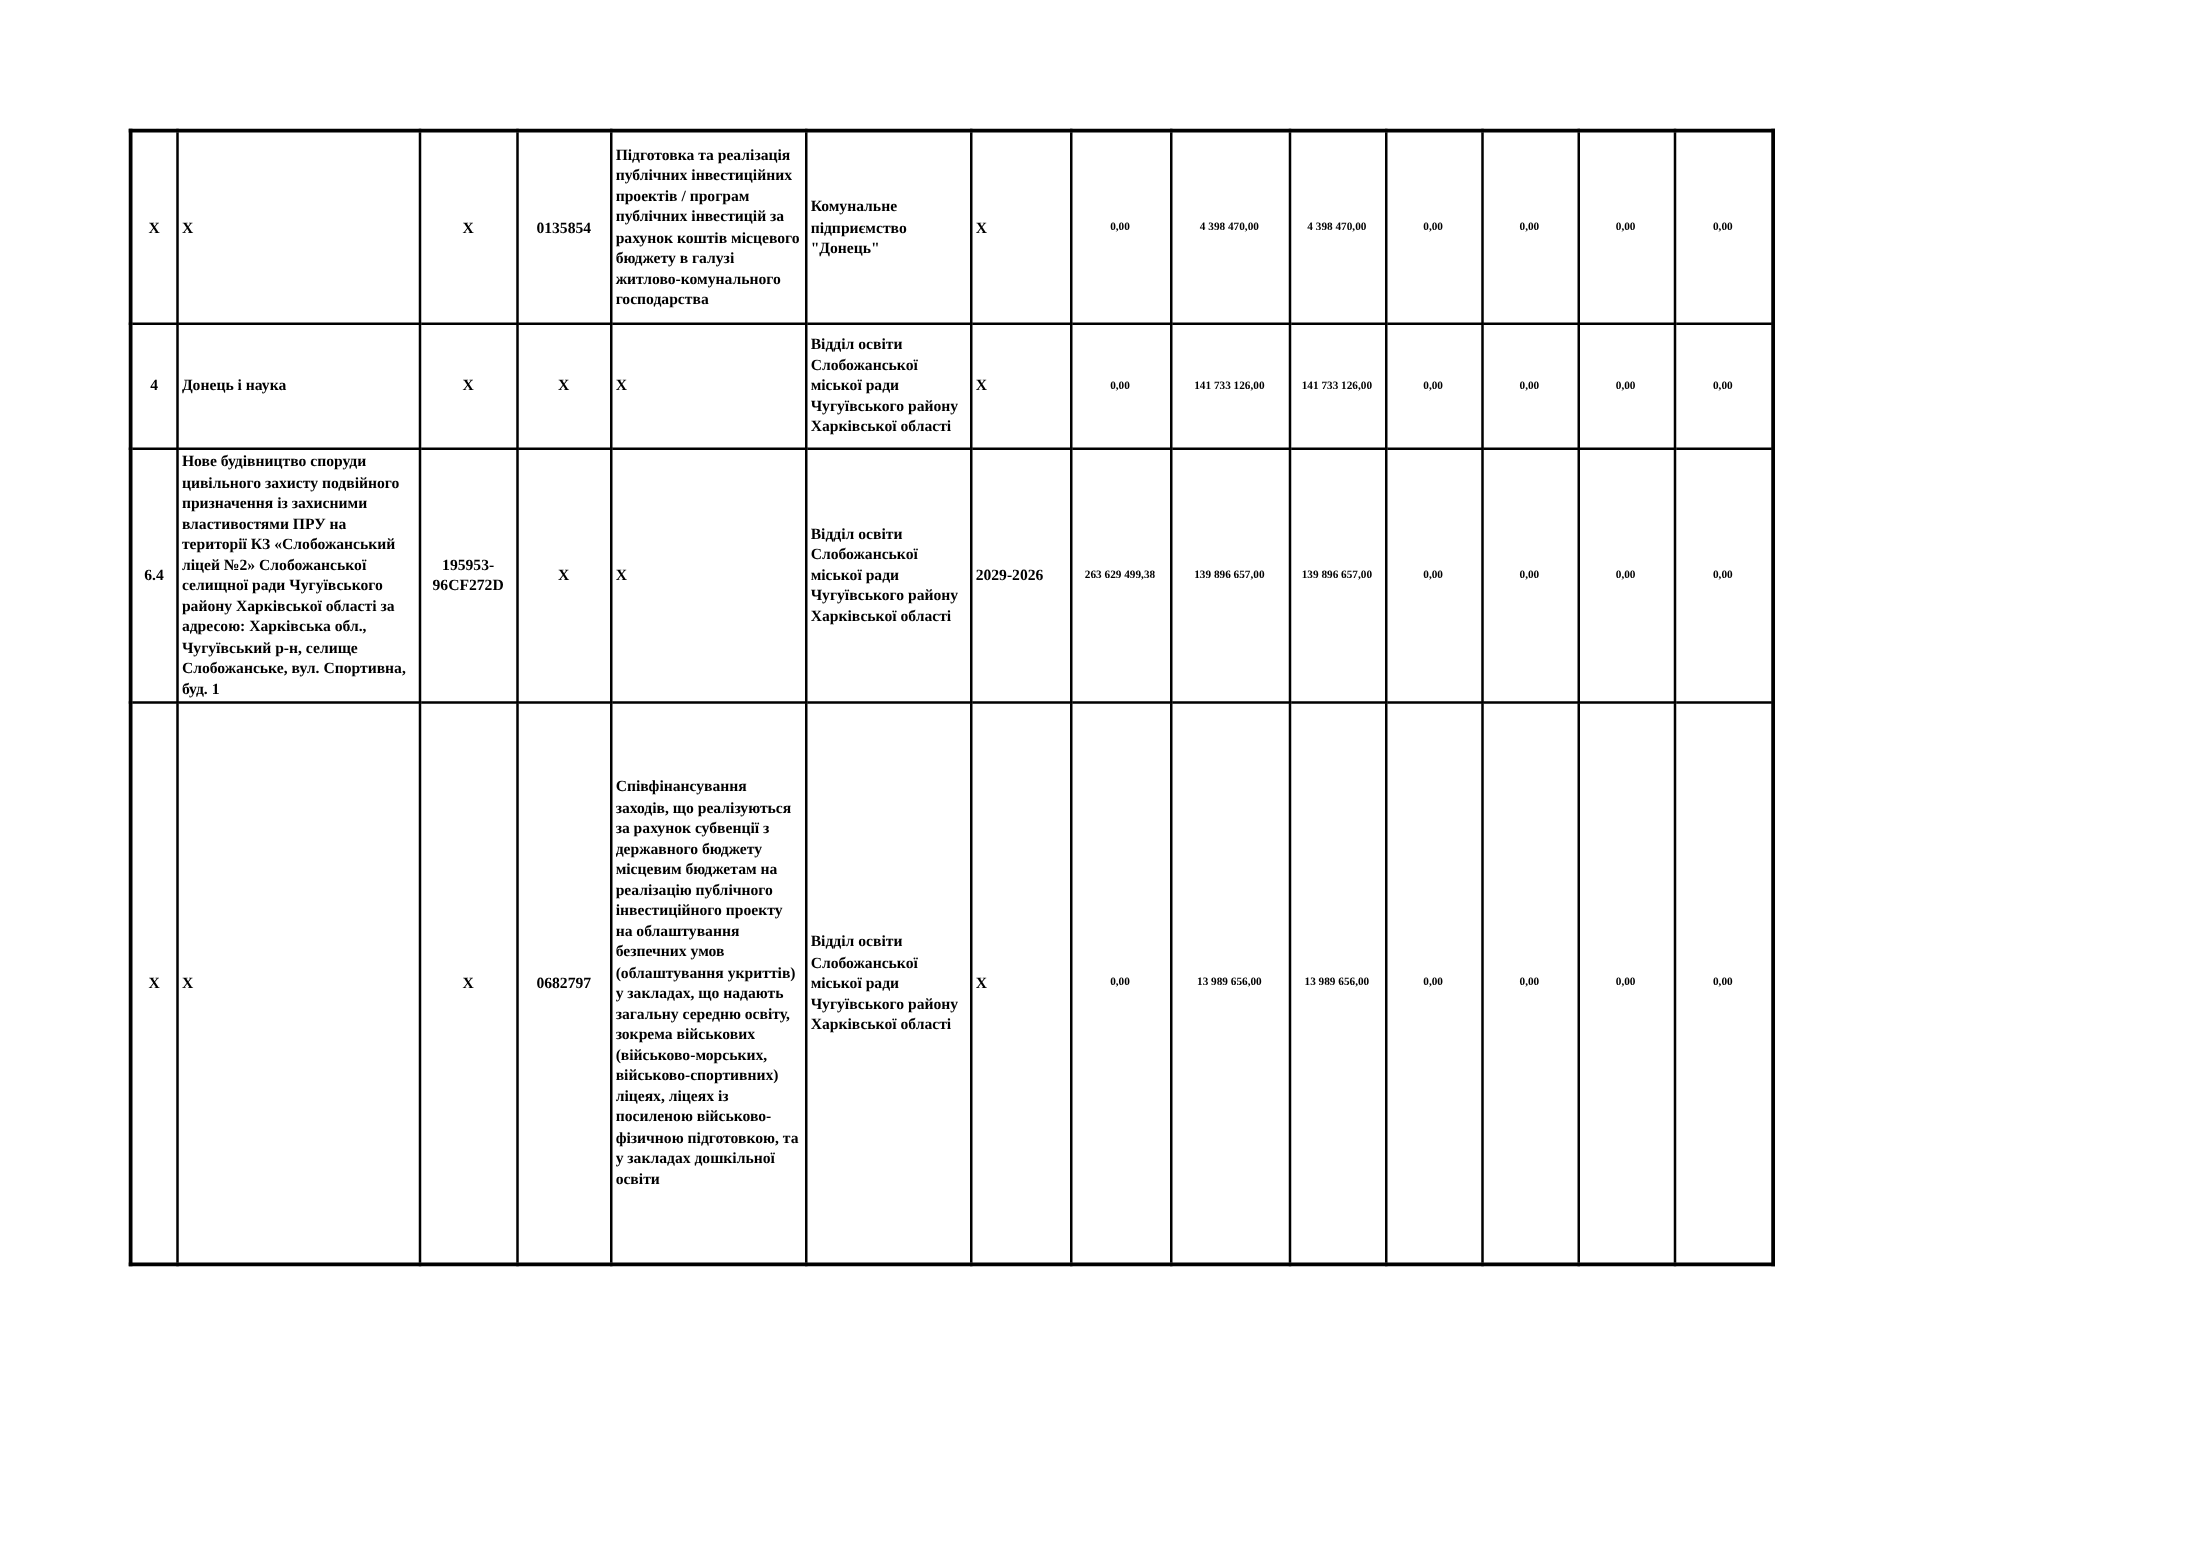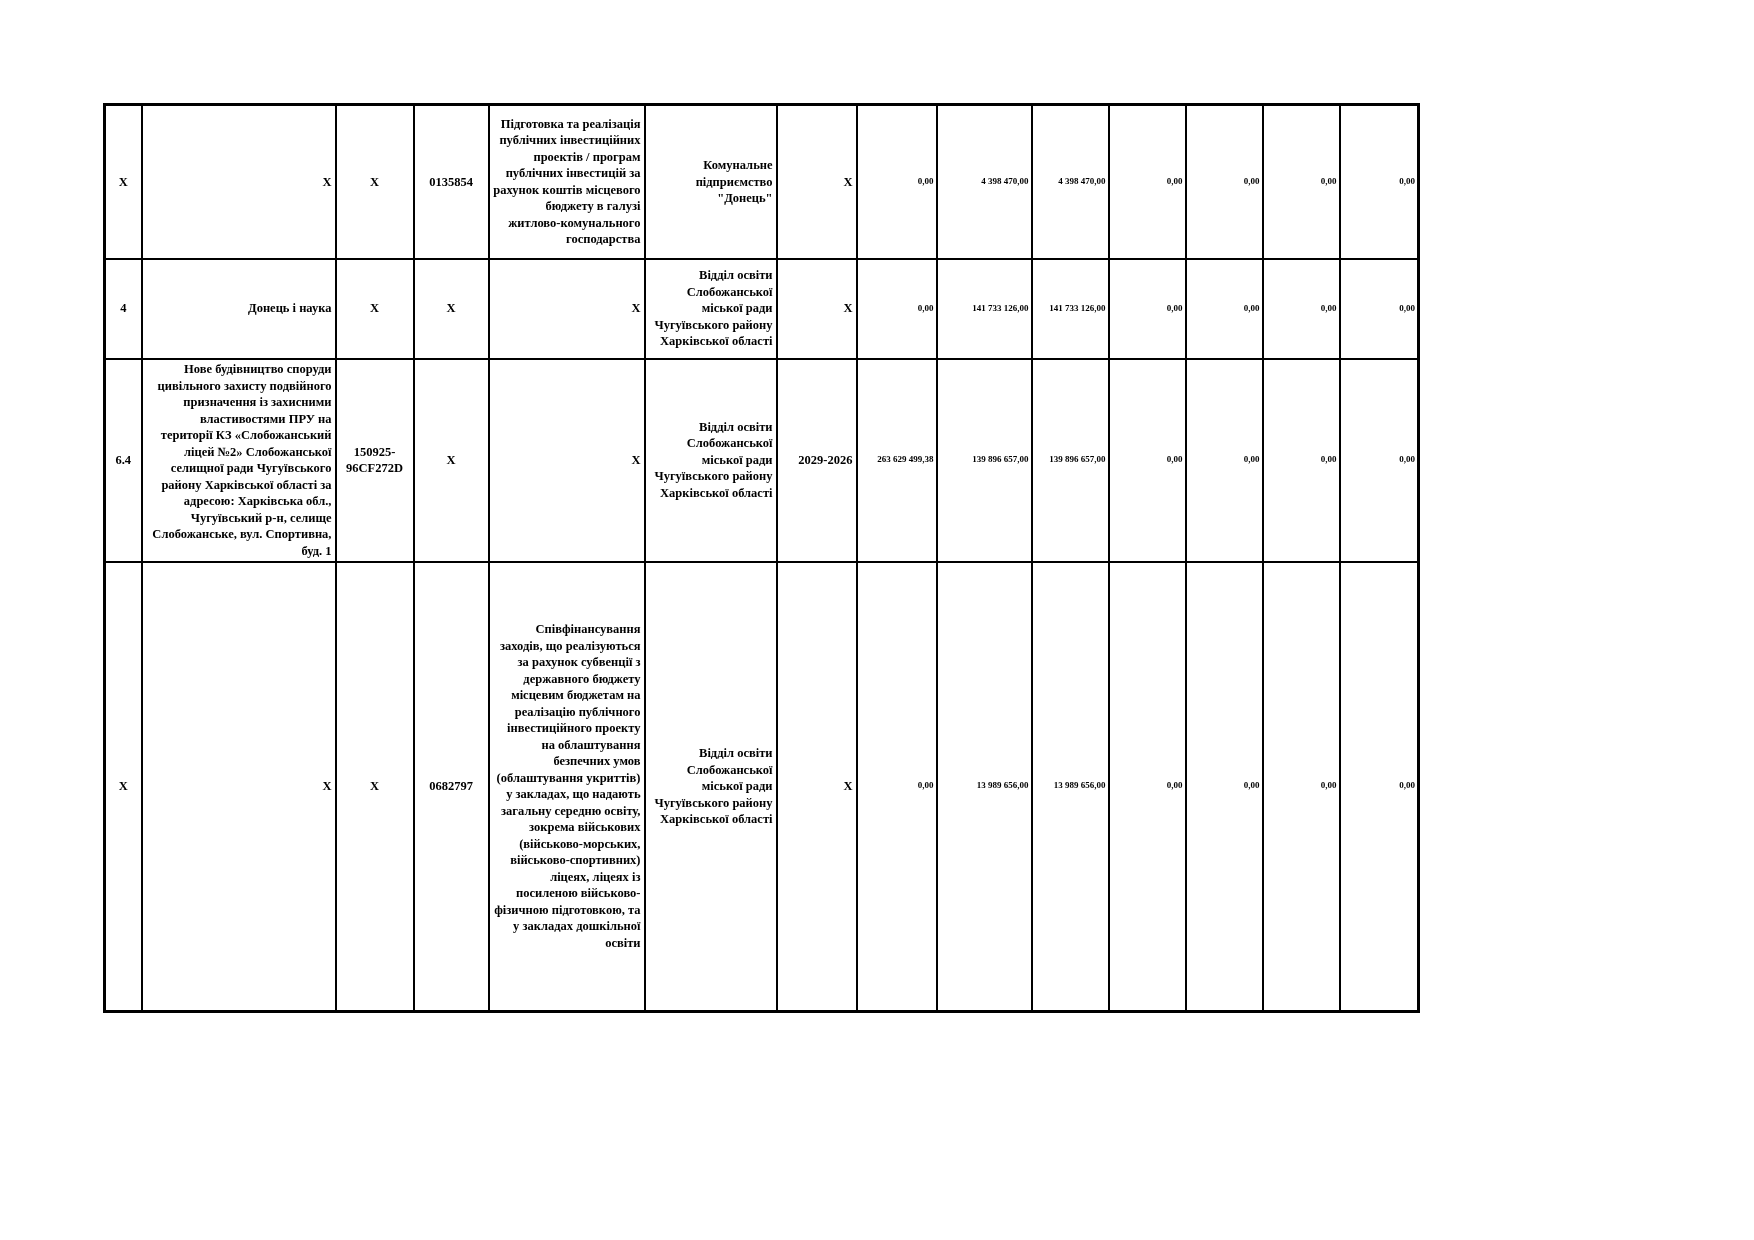"Підготовка та реалізація публічних" .c-left { text-align: right -> left }
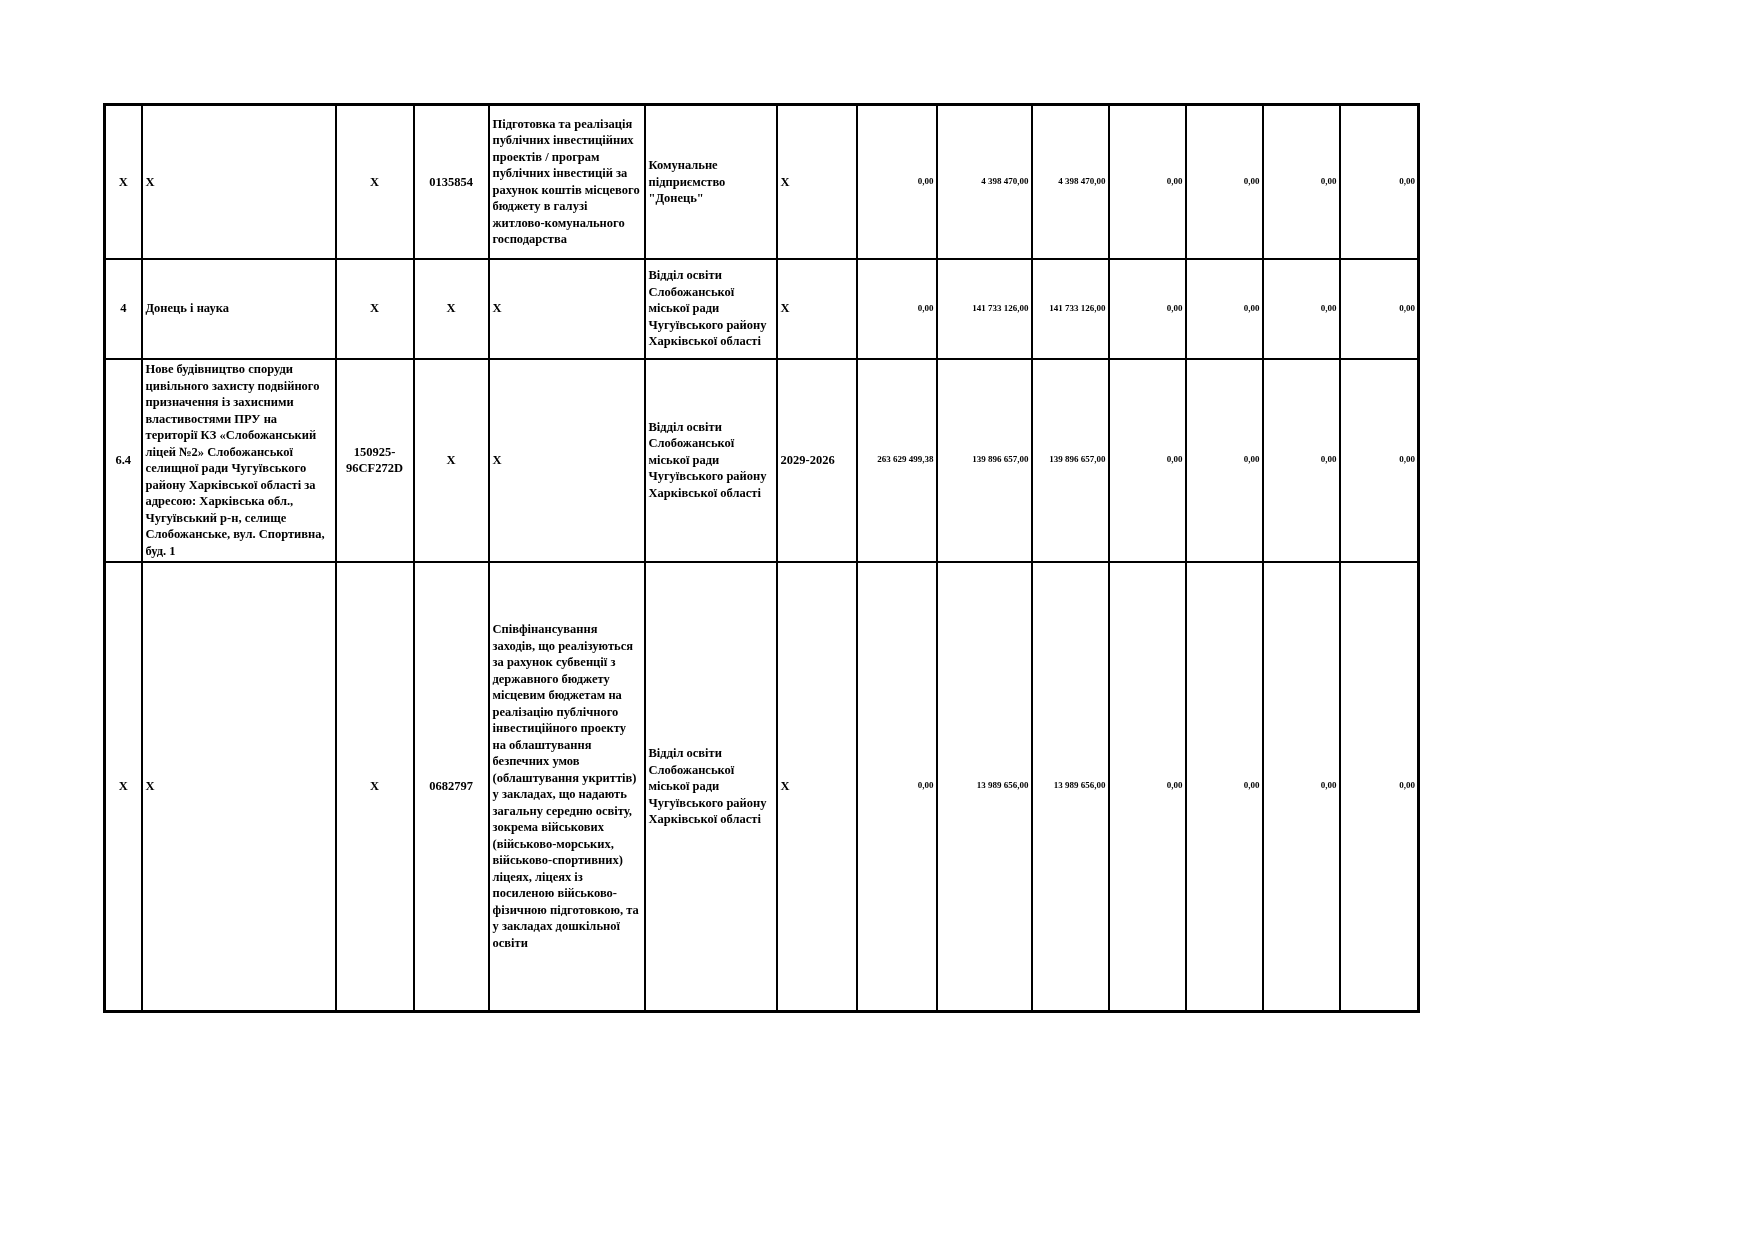"0,00" .c-money { text-align: right -> center }
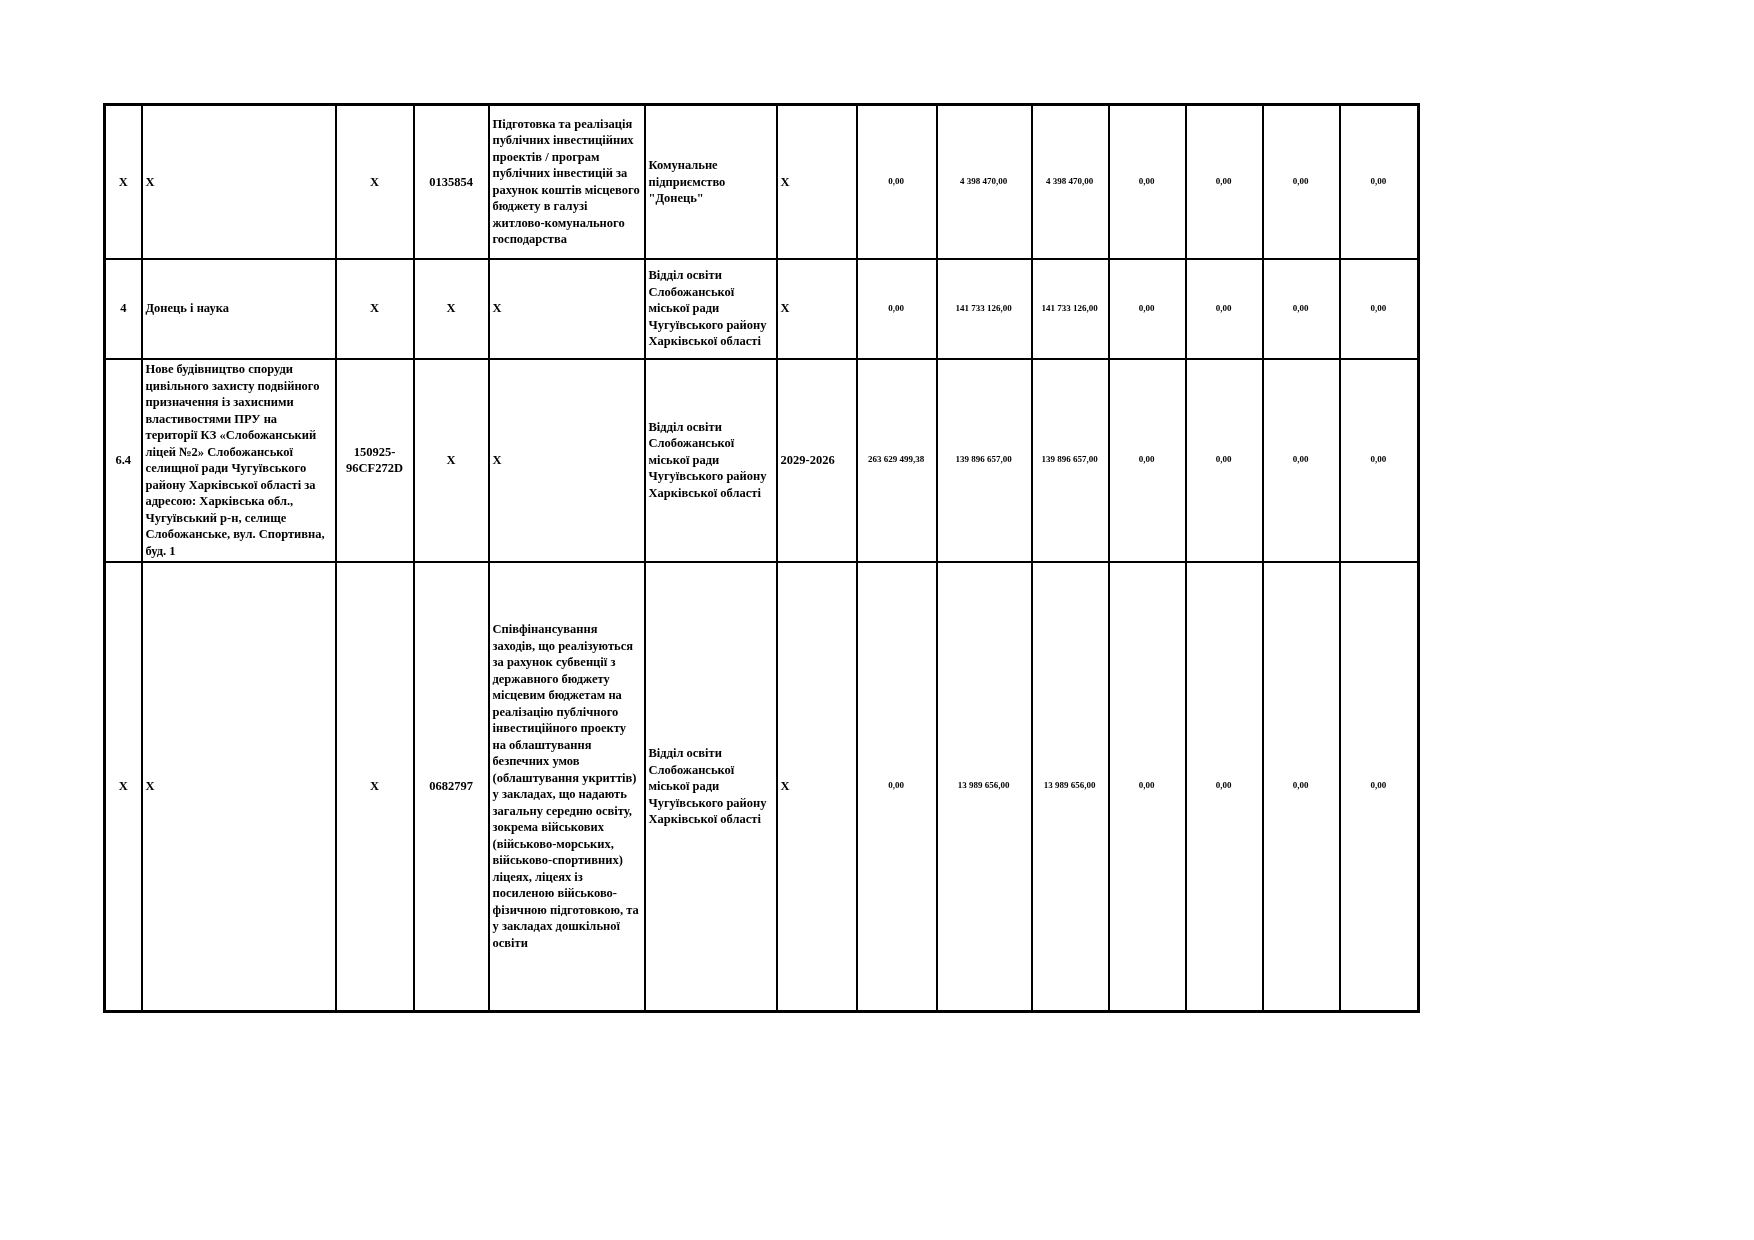"150925-96CF272D" td.c-center { text: 150925-96CF272D -> 195953-96CF272D }
